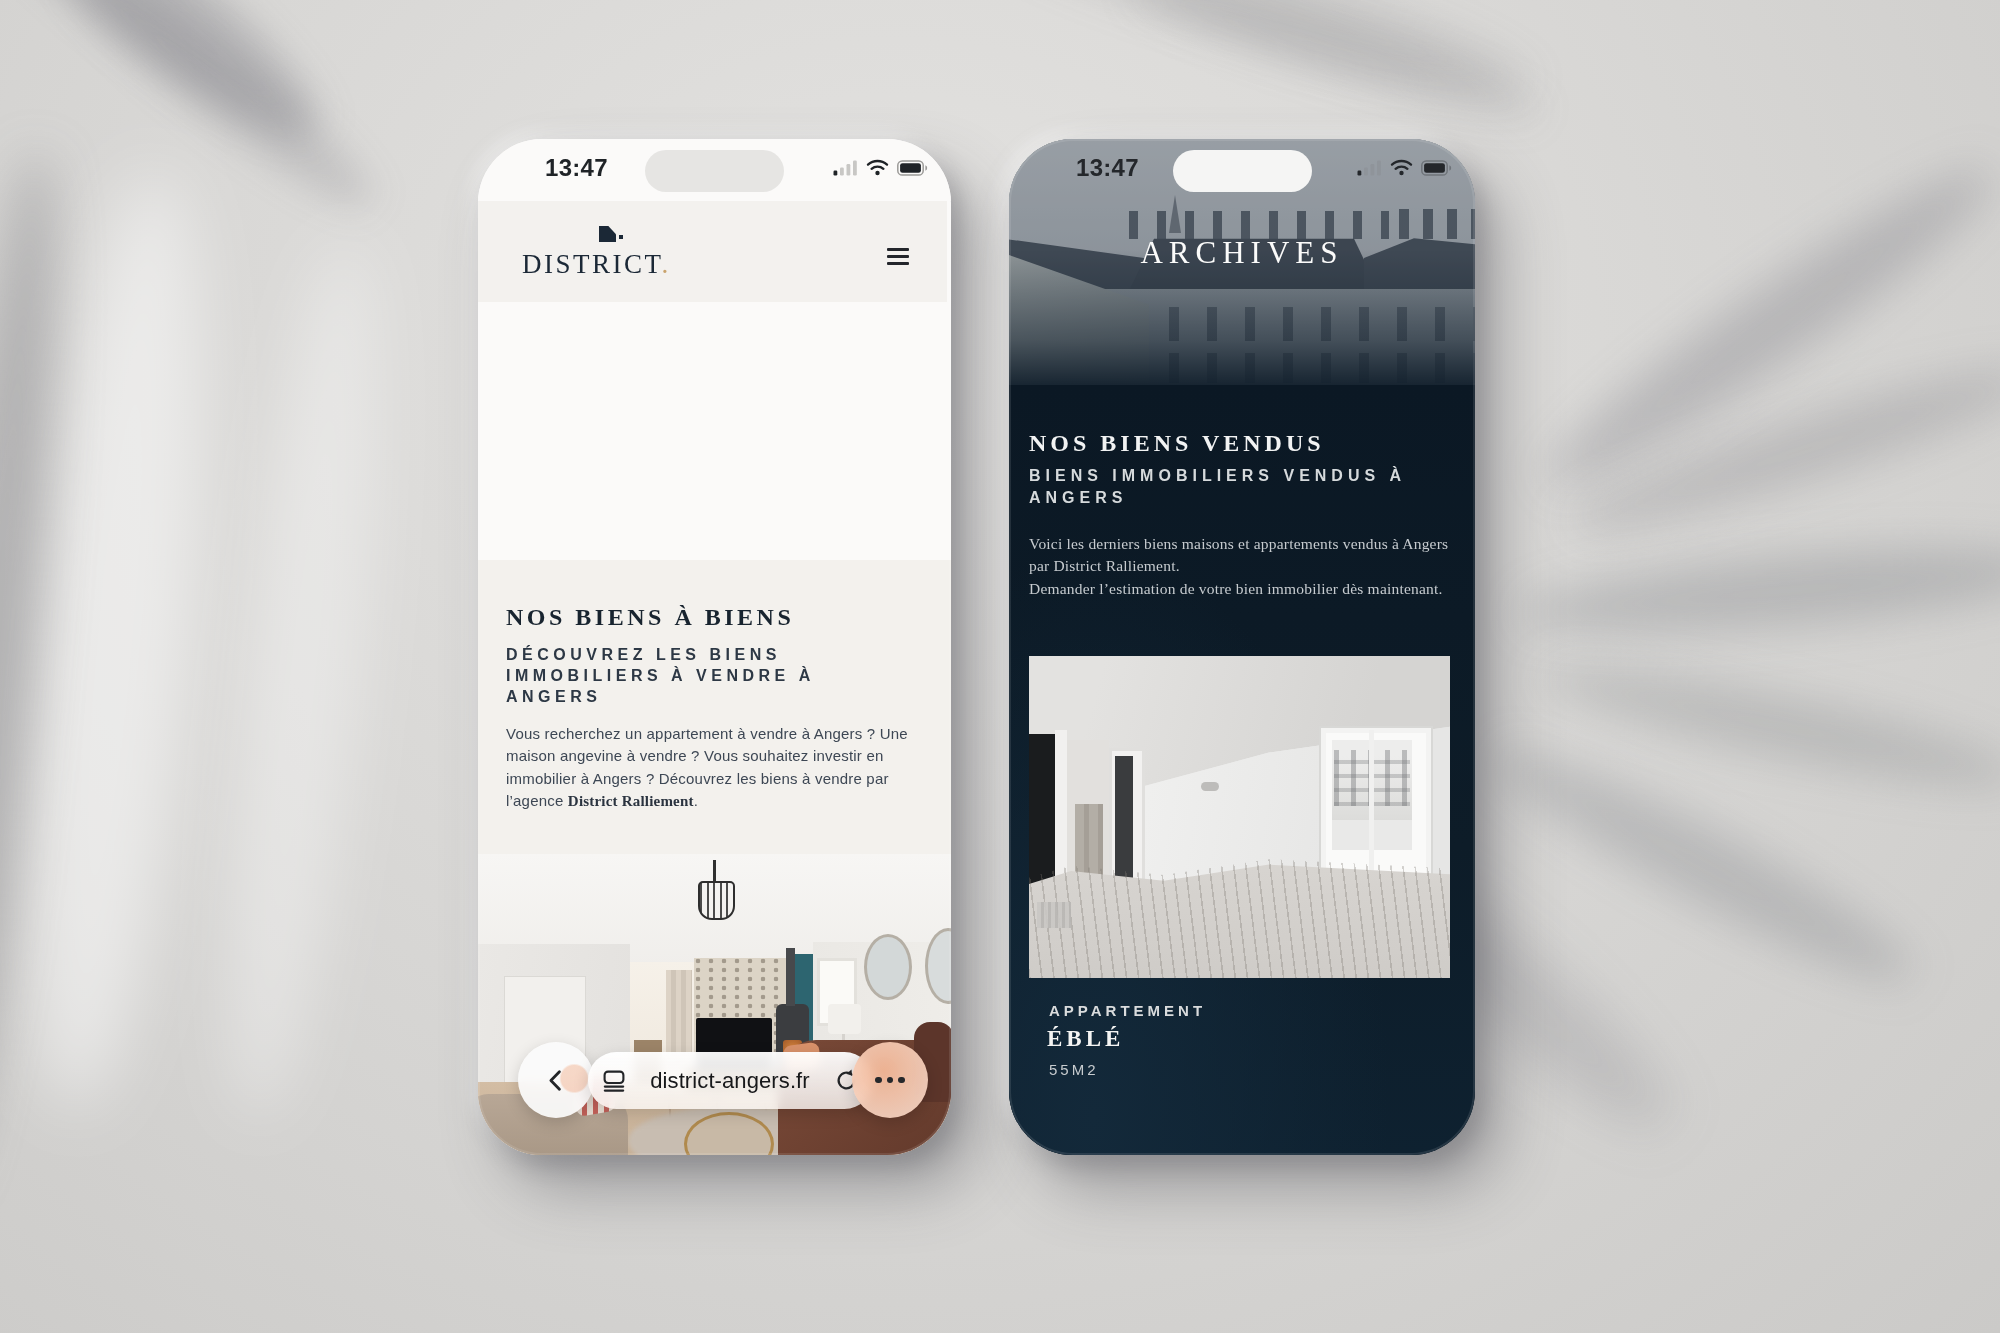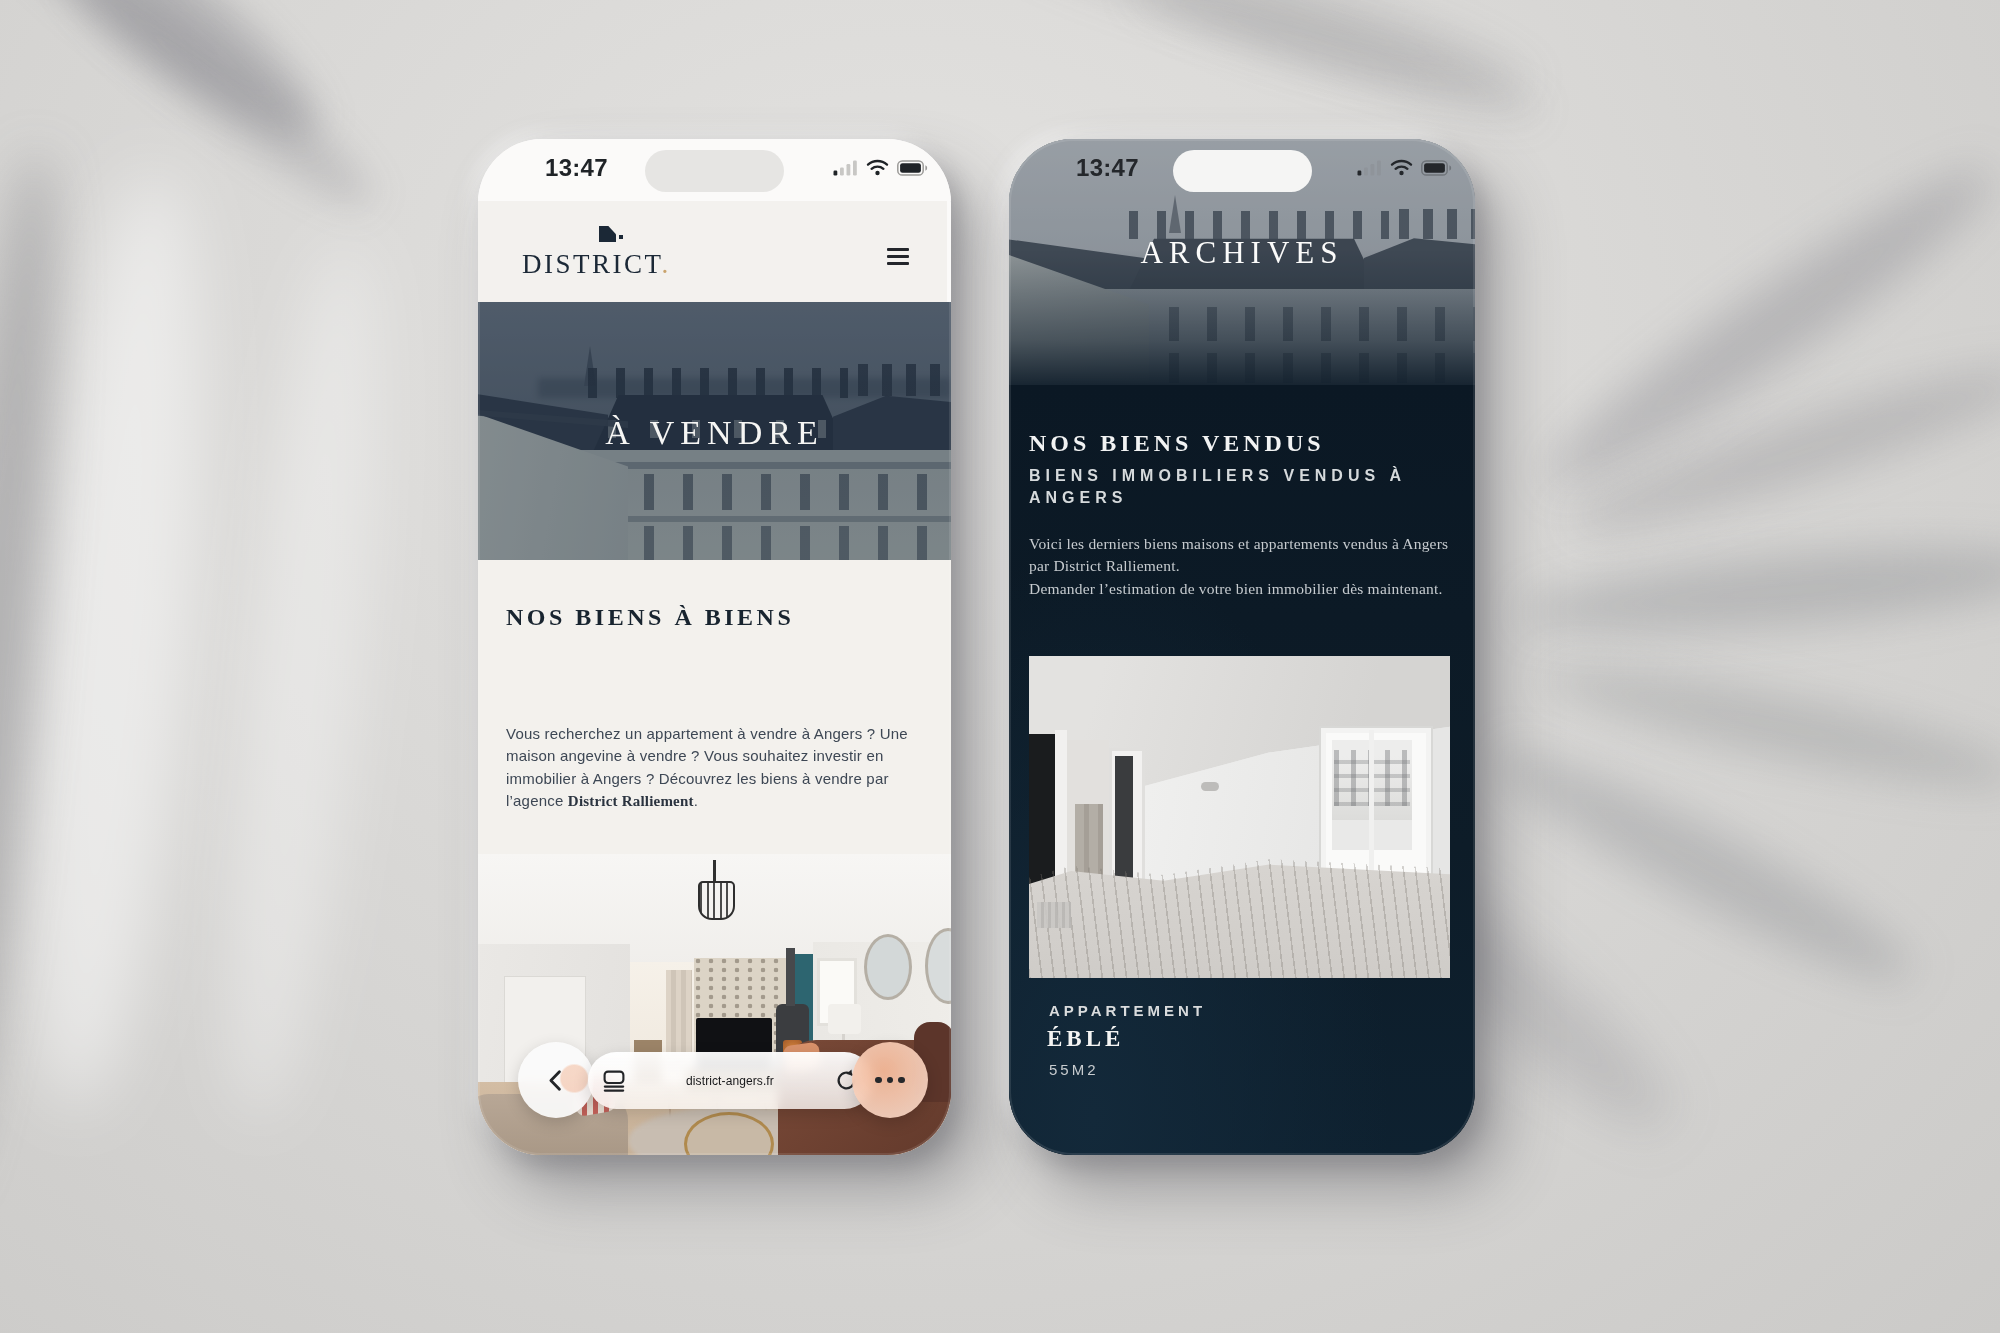"À VENDRE" div.lp-hero { html: <div> <div></div> <div></div> <div></div> <div></div> <div></div> <div></div> <div></div> <div></div> <div></div> <div></div> <div></div> <div></div> <div></div> <div></div> <div></div> <div></div> <div></div> <div>À VENDRE</div> </div> -> none }
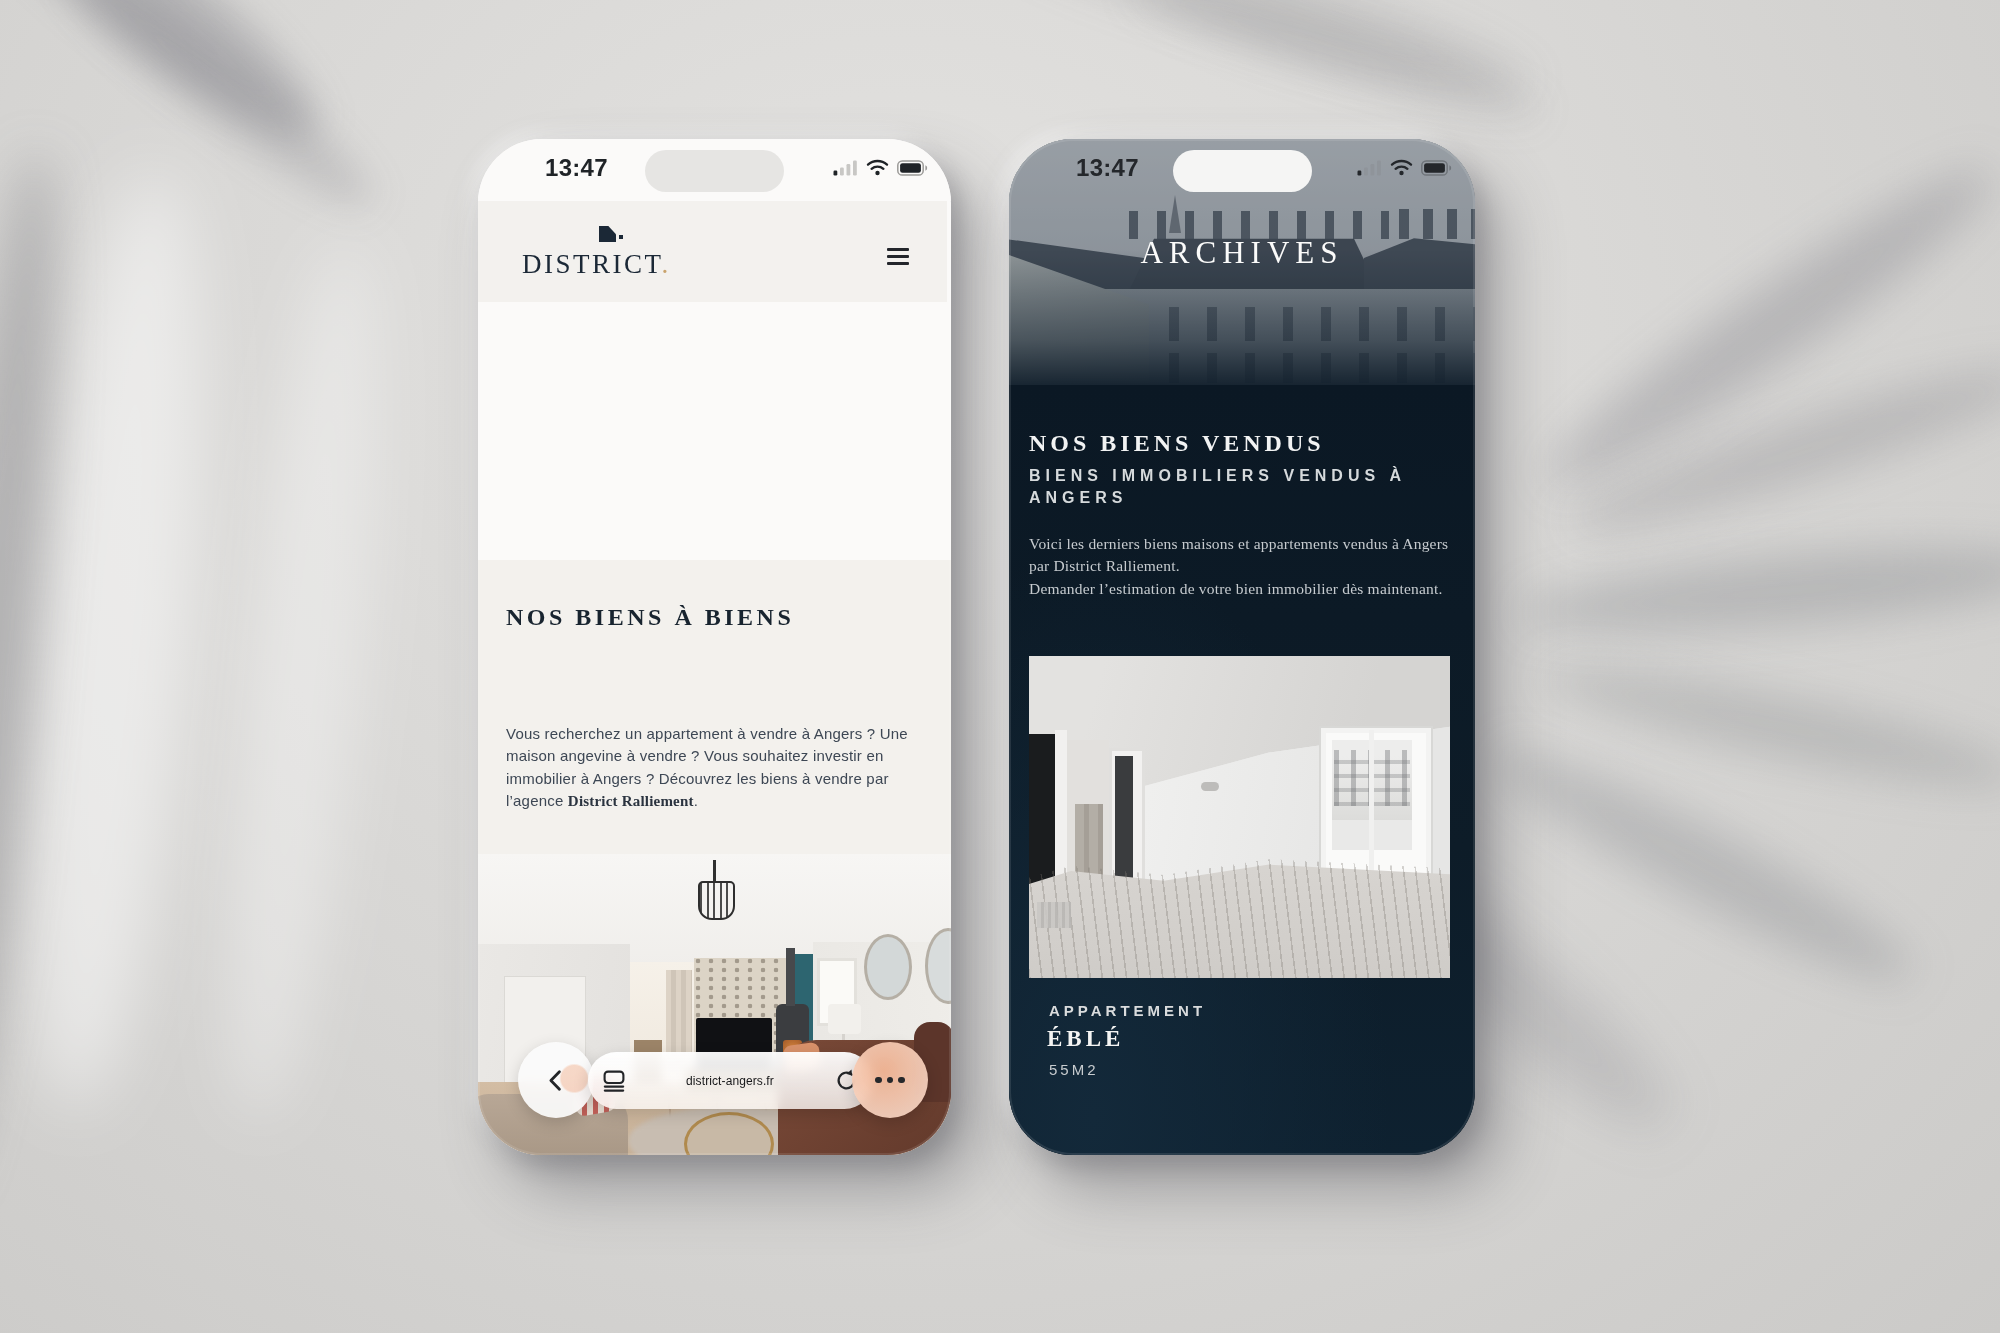"DÉCOUVREZ LES BIENS IMMOBILIERS À" div.lp-sub { html: none -> <div>DÉCOUVREZ LES BIENS IMMOBILIERS À VENDRE À ANGERS</div> }
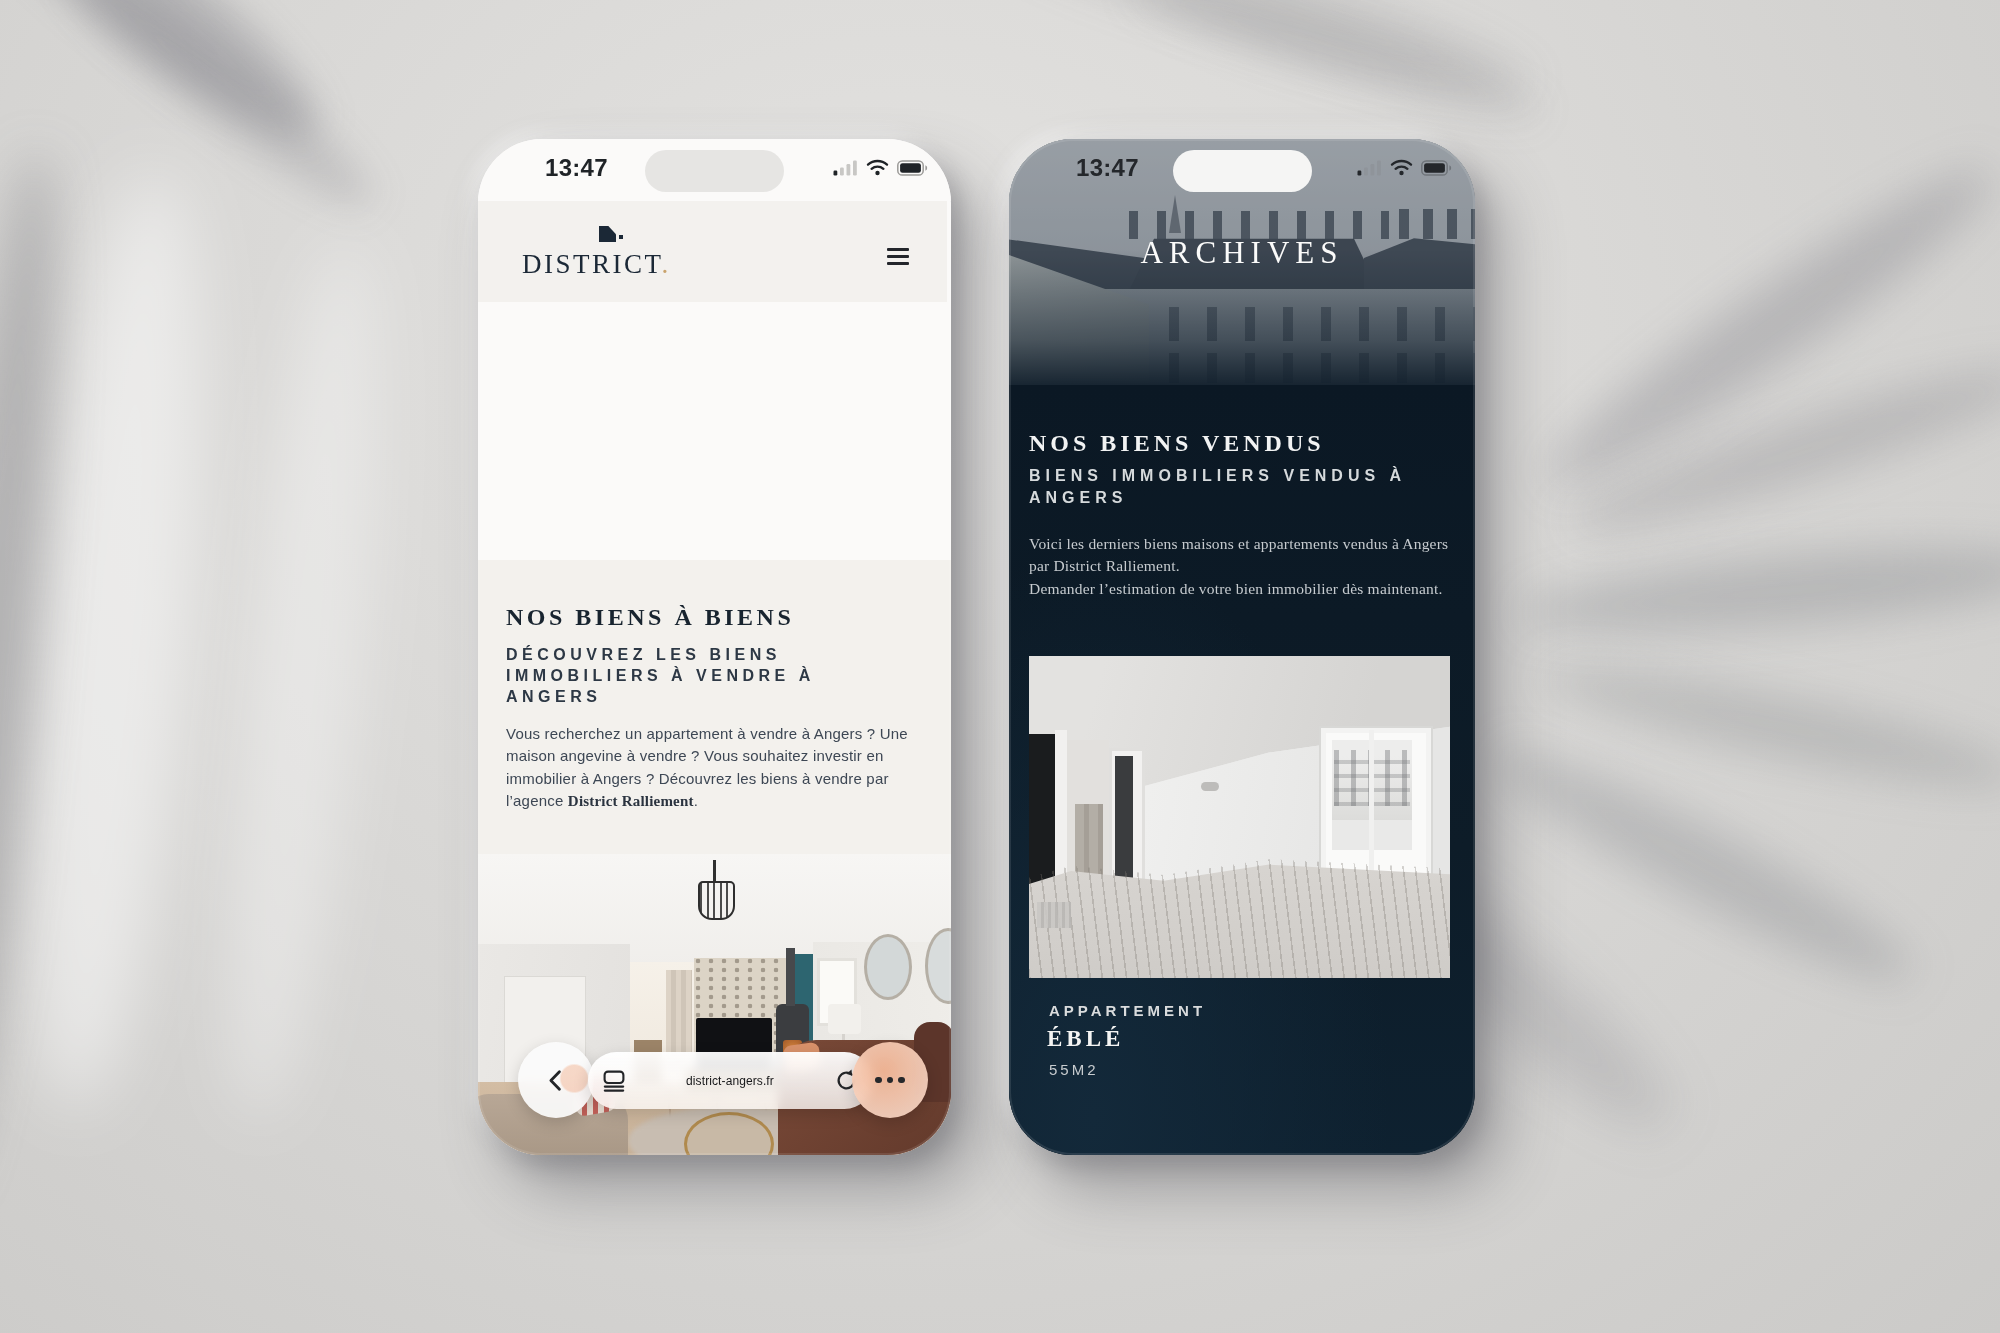"district-angers.fr" .url { font-size: 12px -> 22px }
